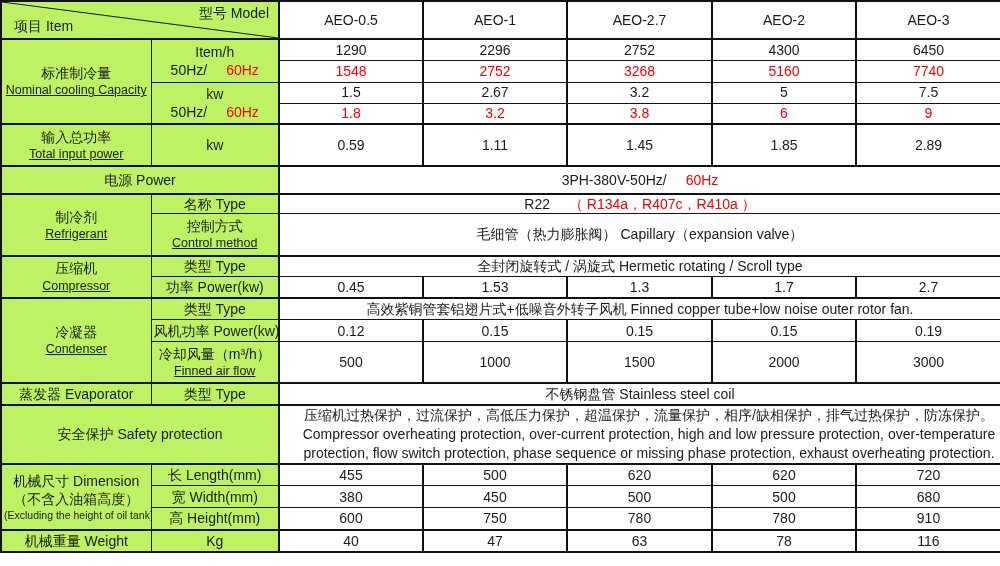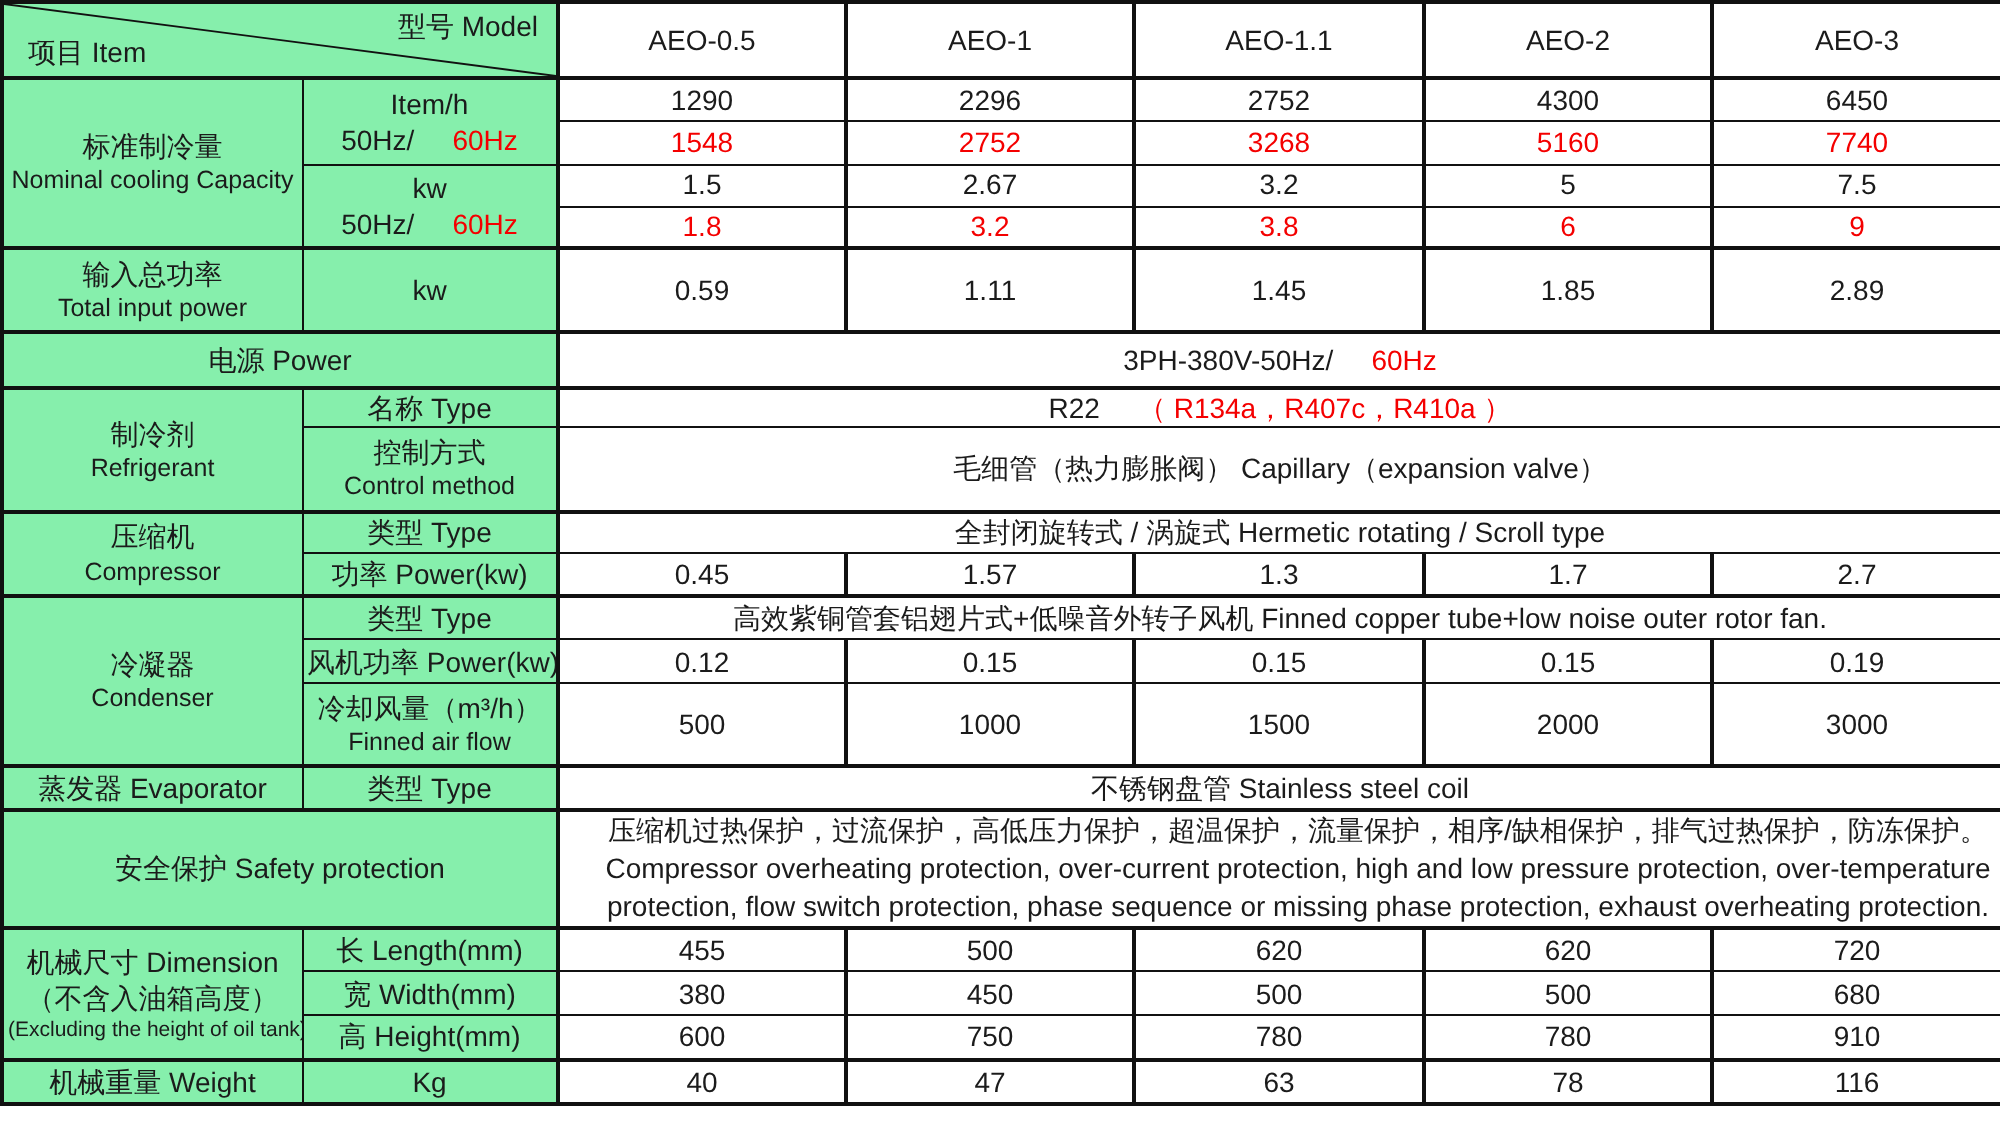"型号 Model" .y { background: #86efac -> #bef264 }
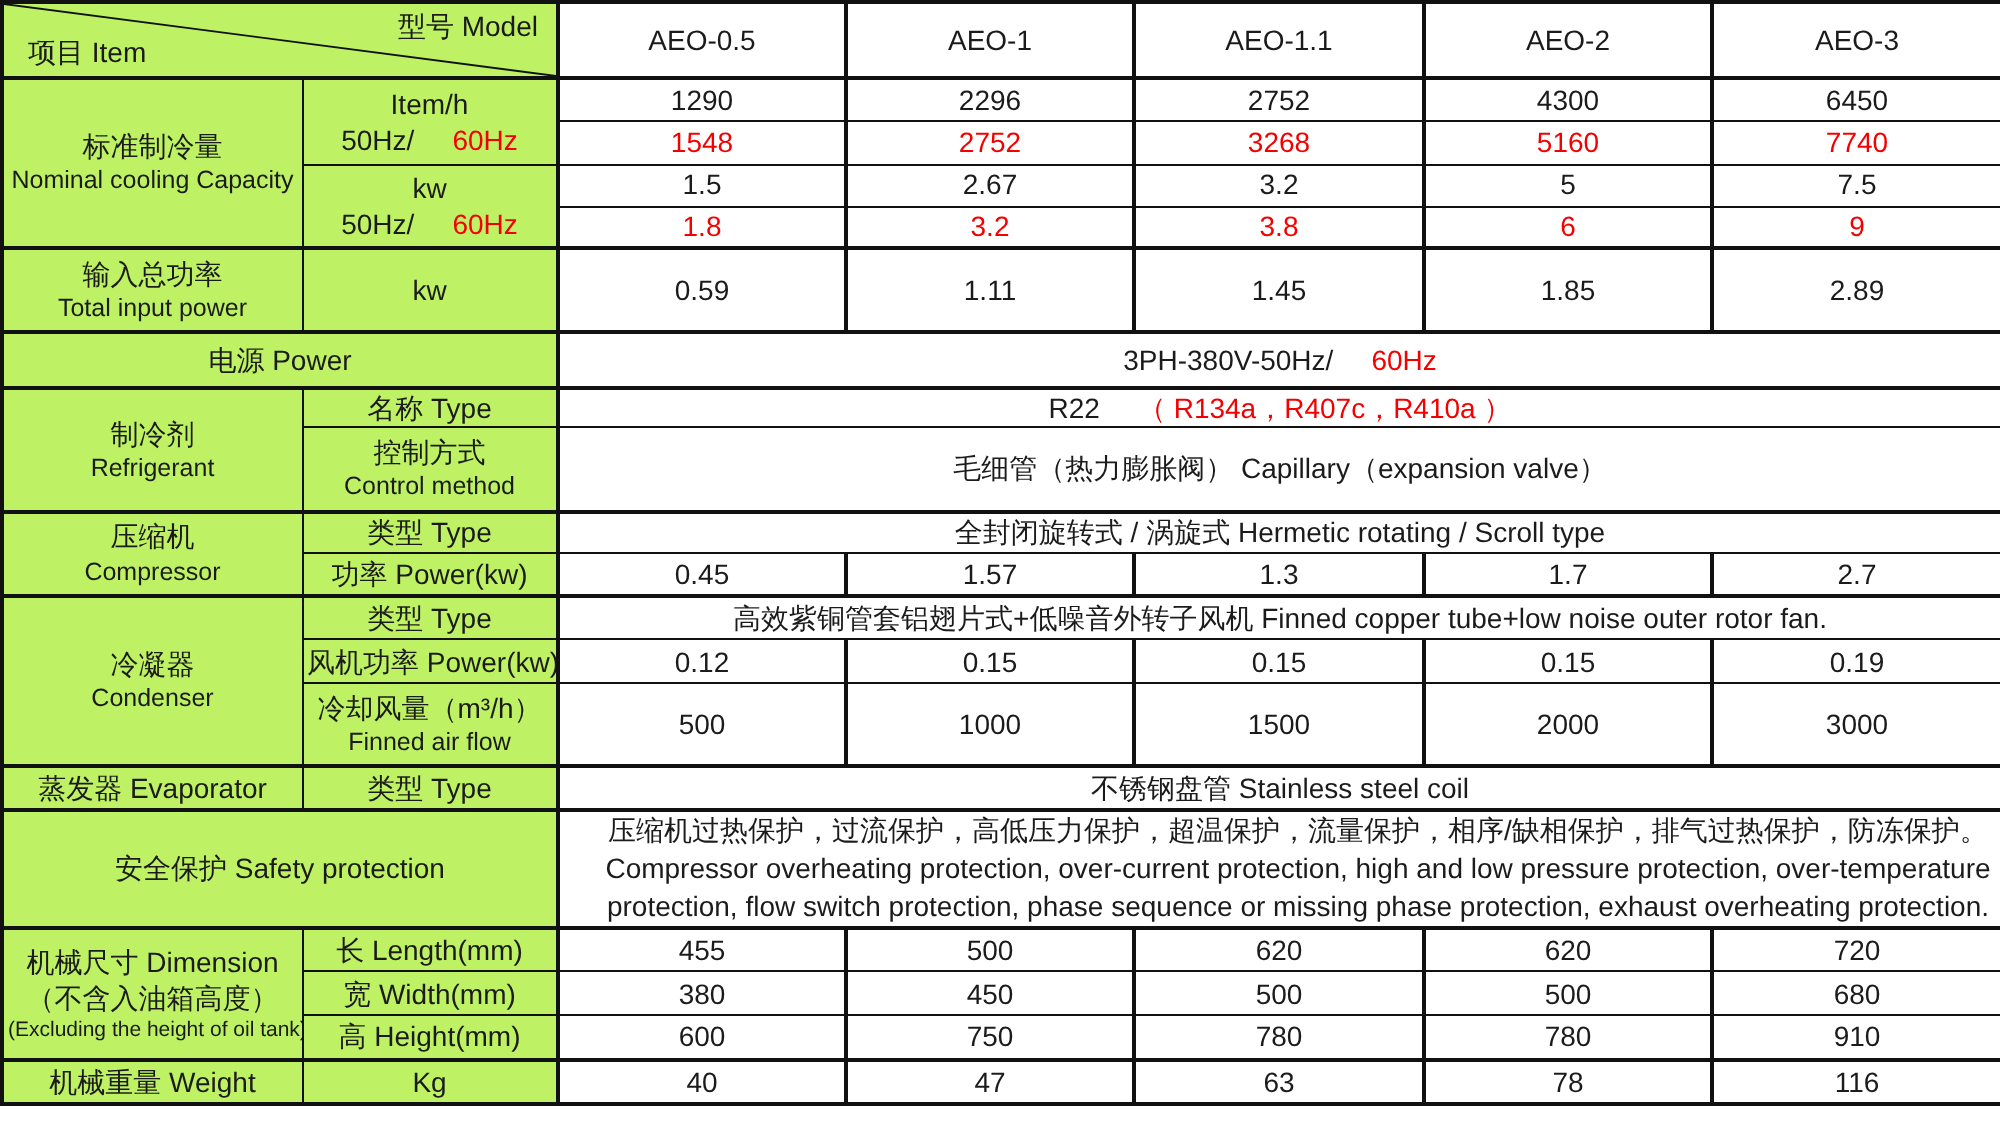"AEO-1.1" td.d { text: AEO-1.1 -> AEO-2.7 }
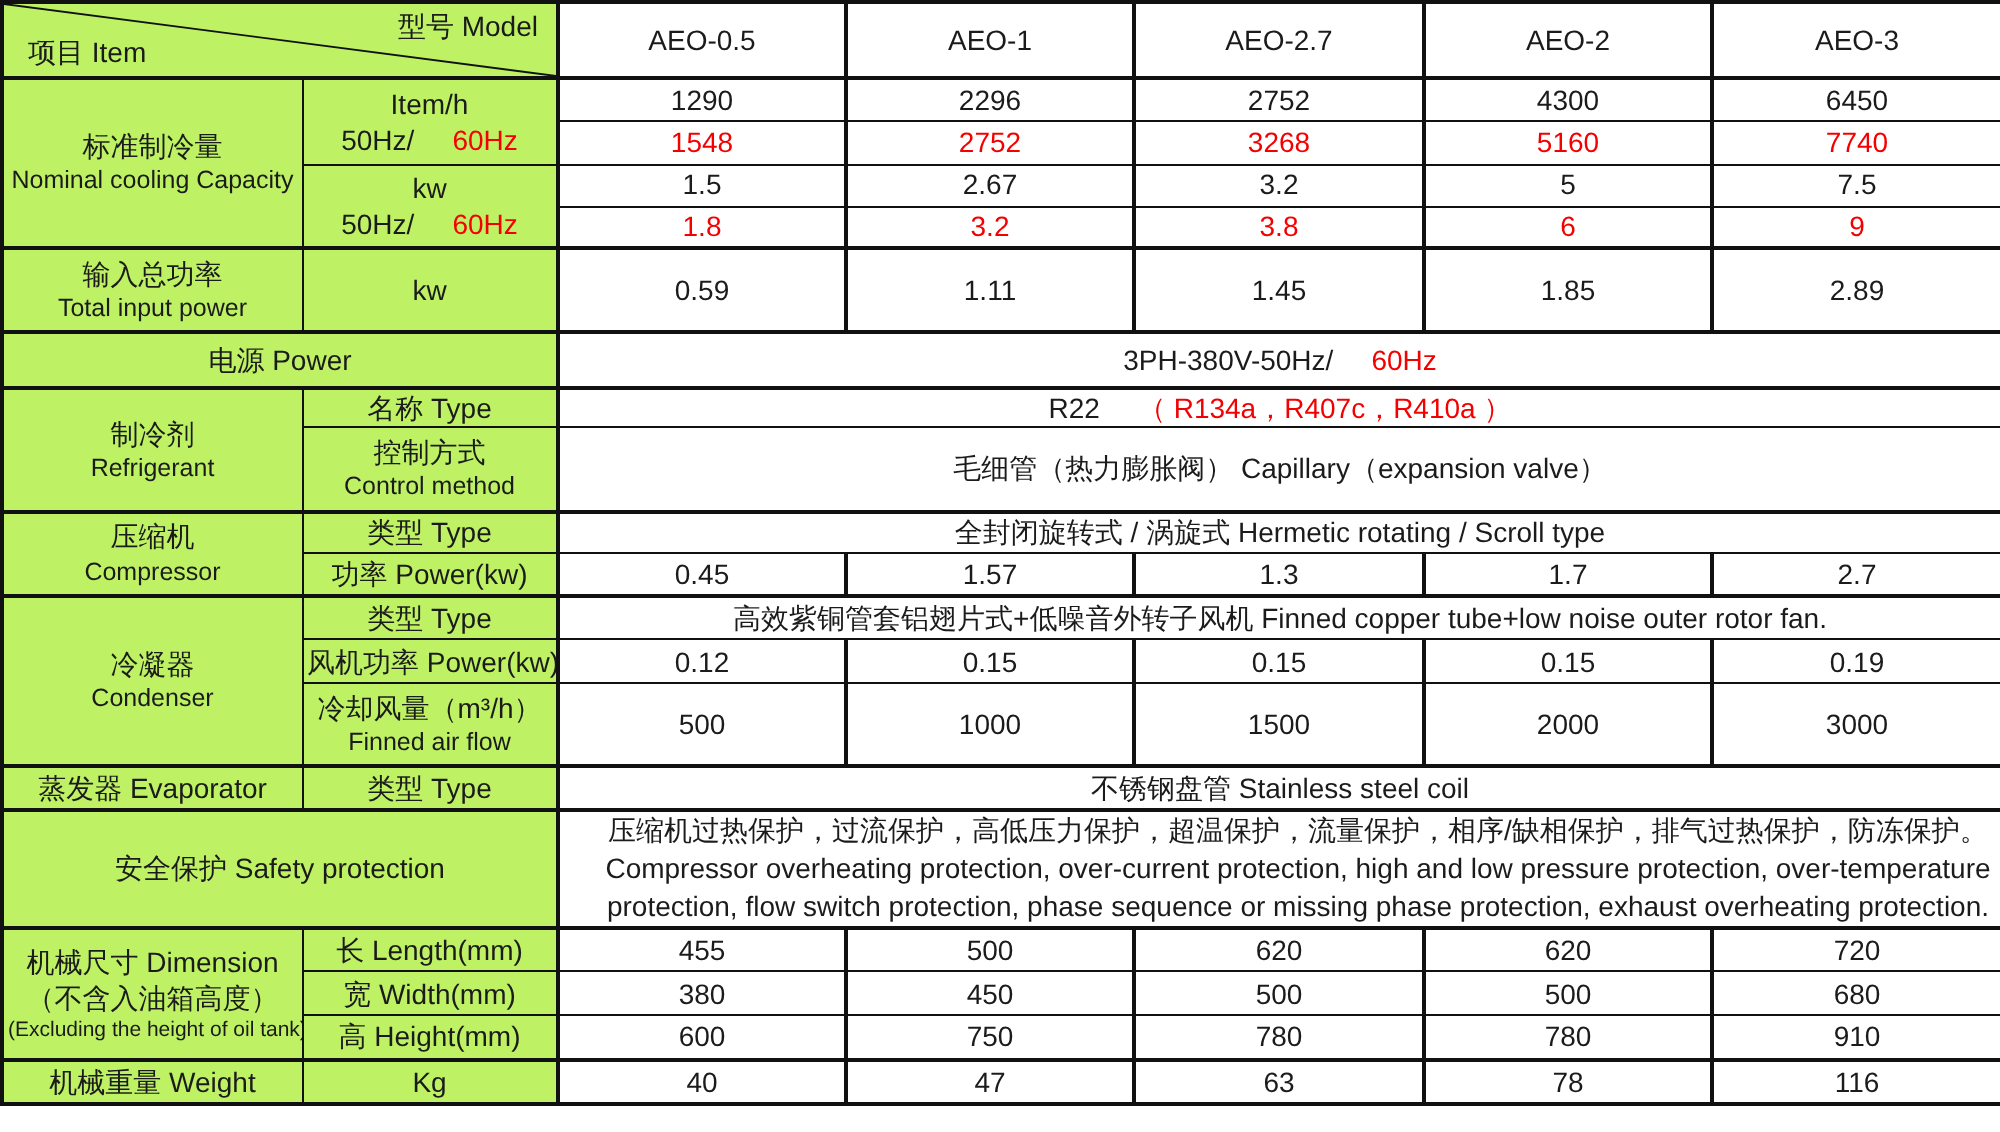"Nominal cooling Capacity" .en { text-decoration: none -> underline }
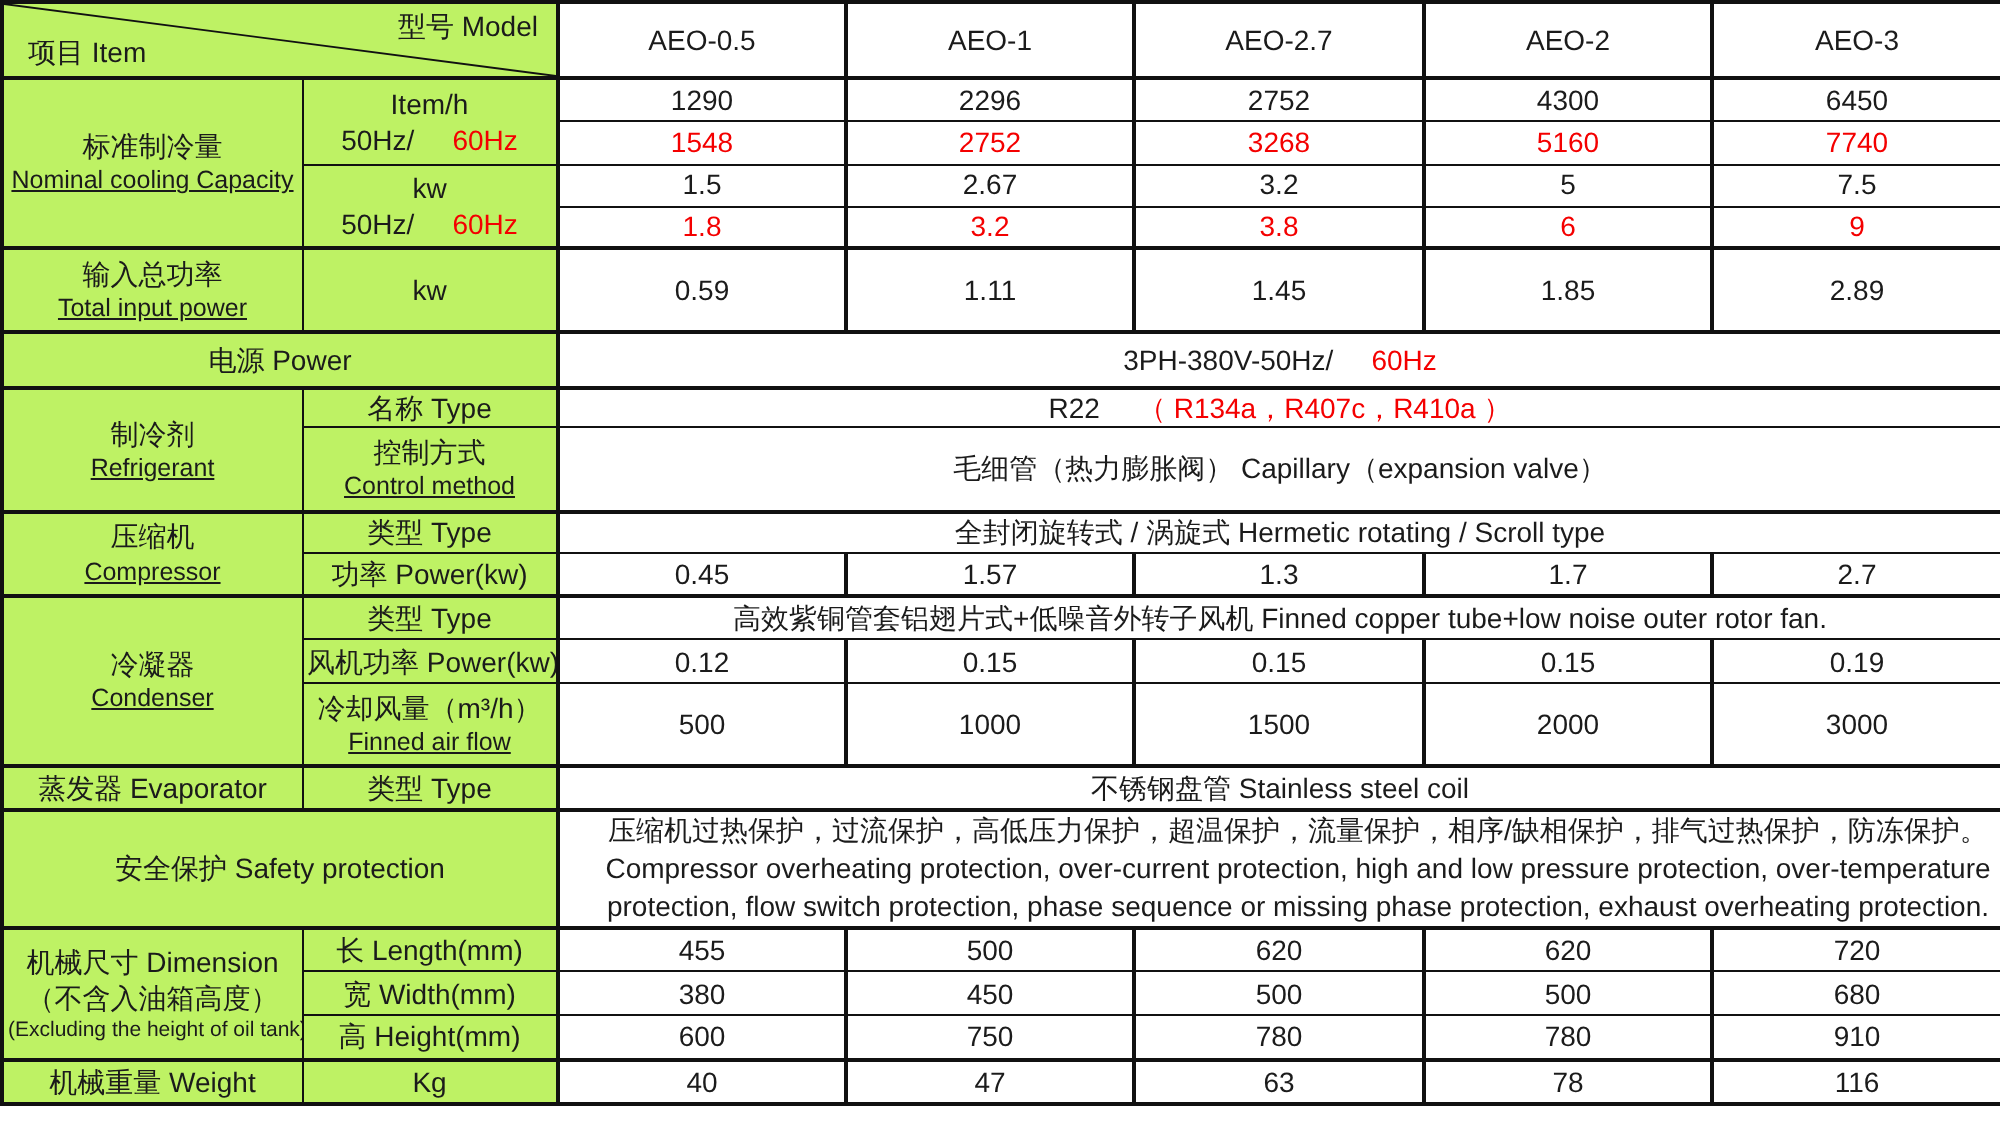"1.57" td.d { text: 1.57 -> 1.53 }
